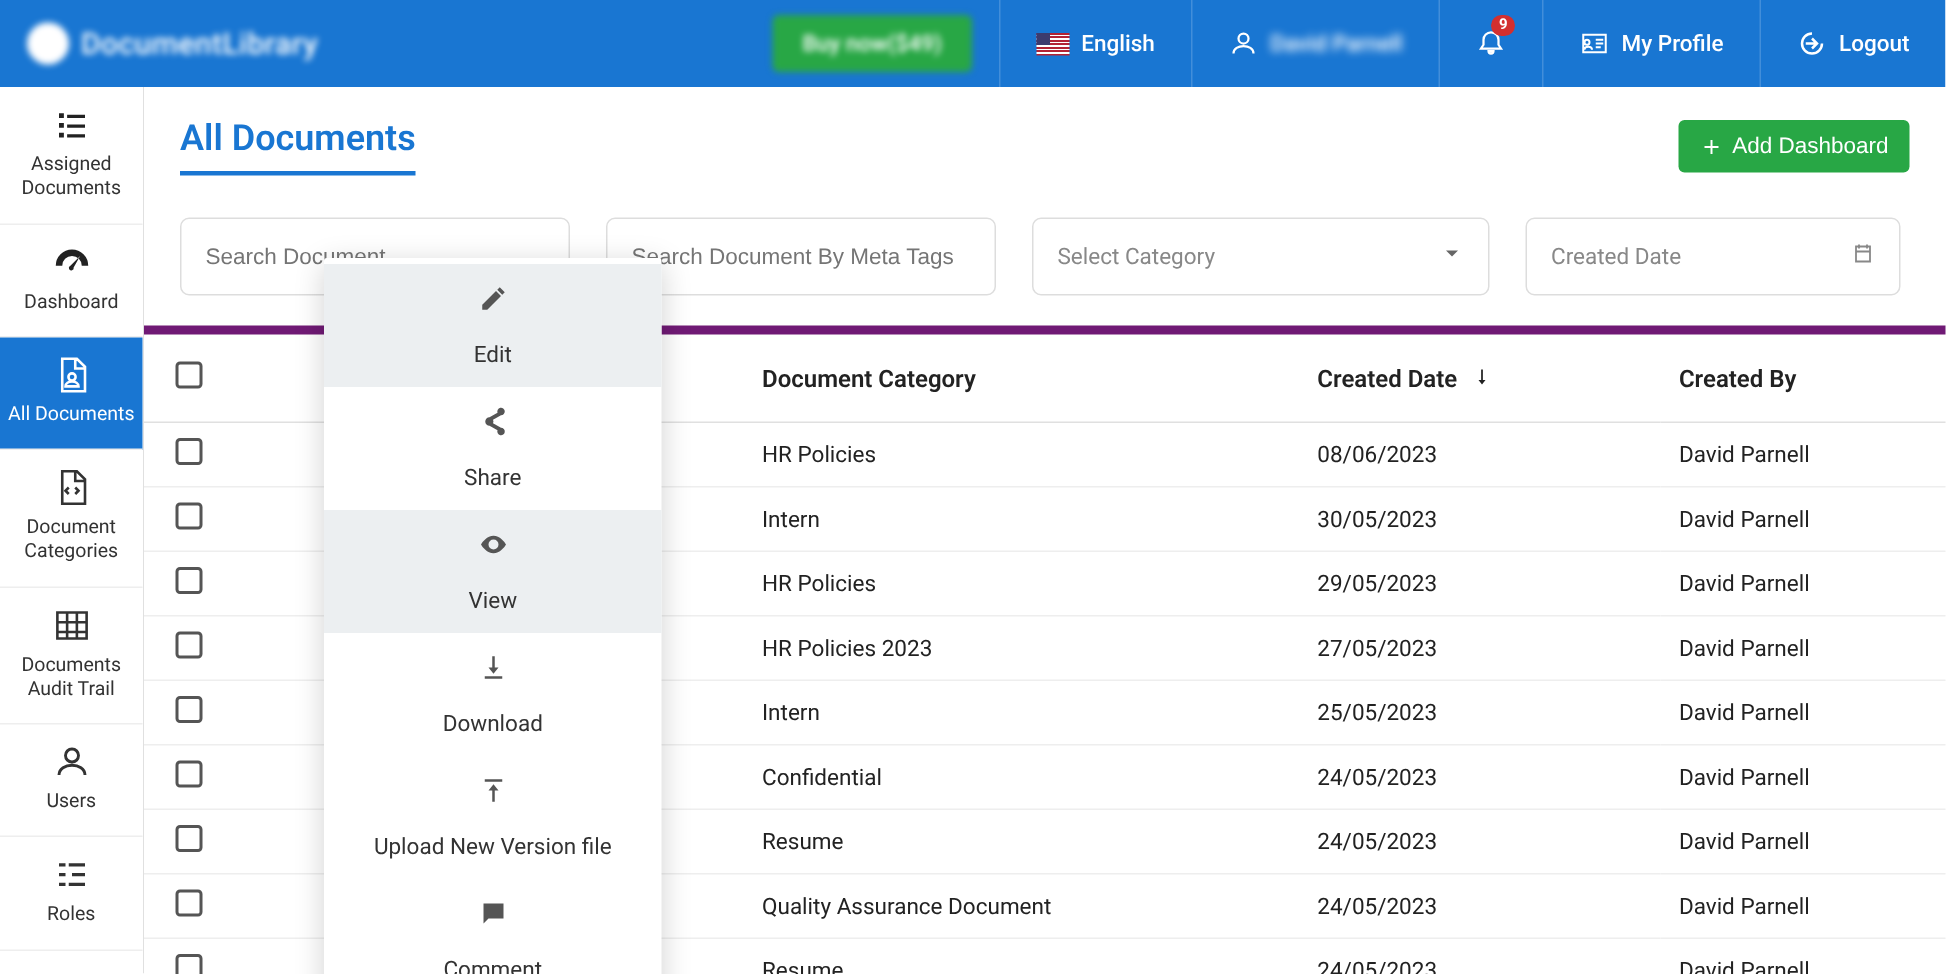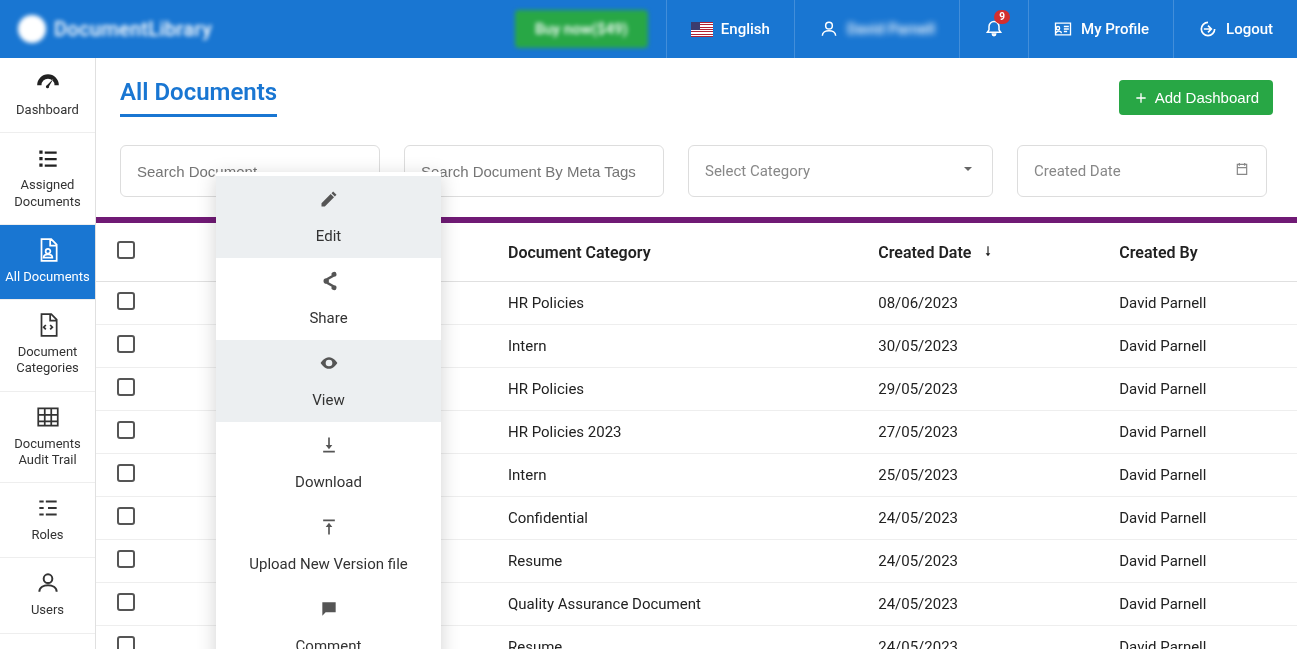"Dashboard" div.side-item { order: before "Assigned Documents" -> after "Assigned Documents" }
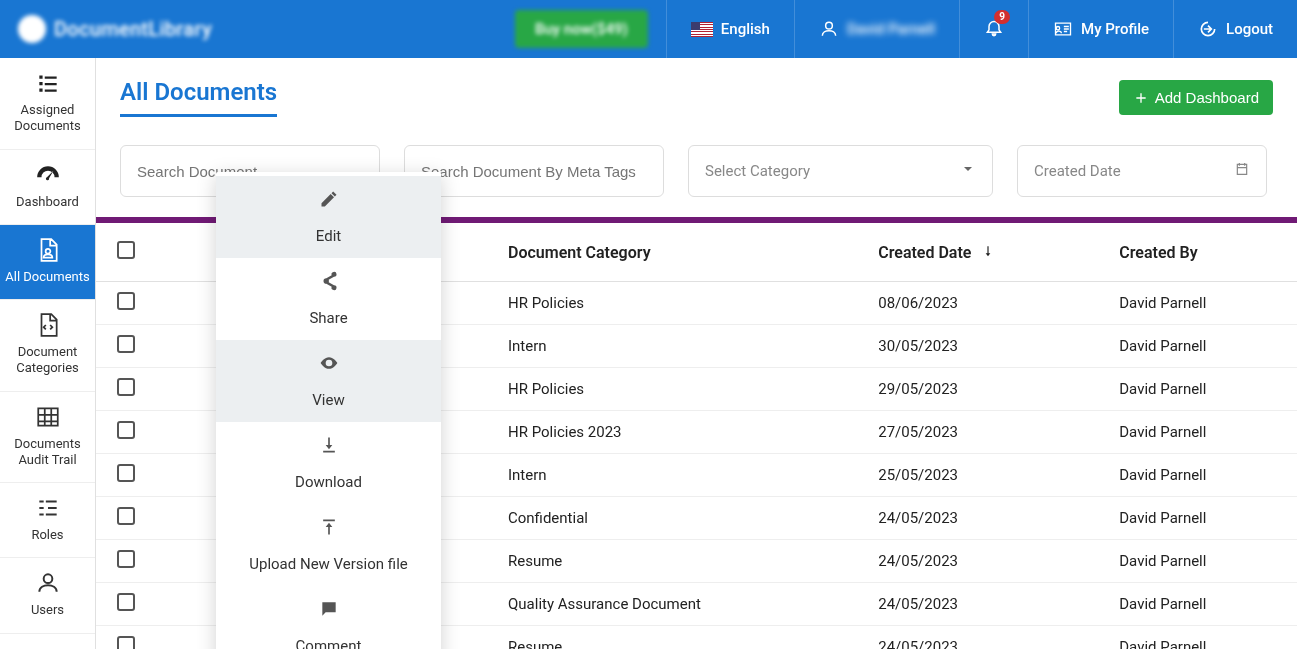"Roles" div.side-item { order: before "Users" -> after "Users" }
